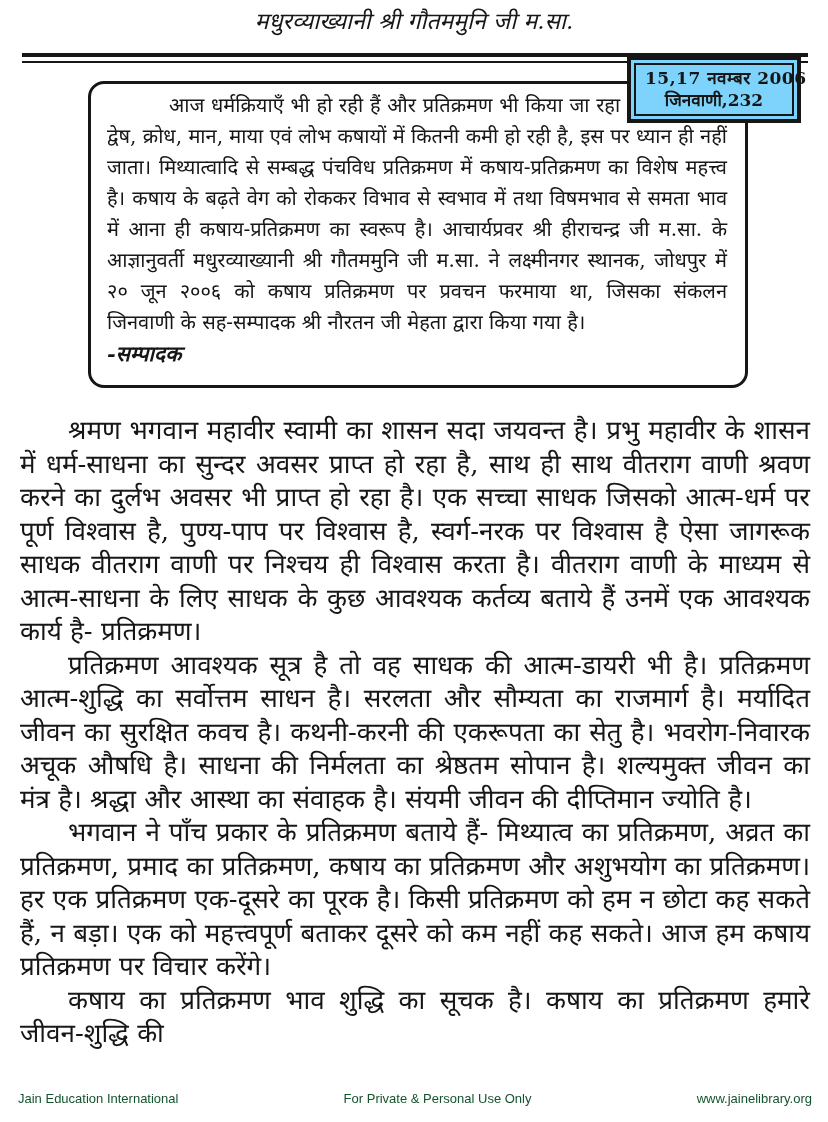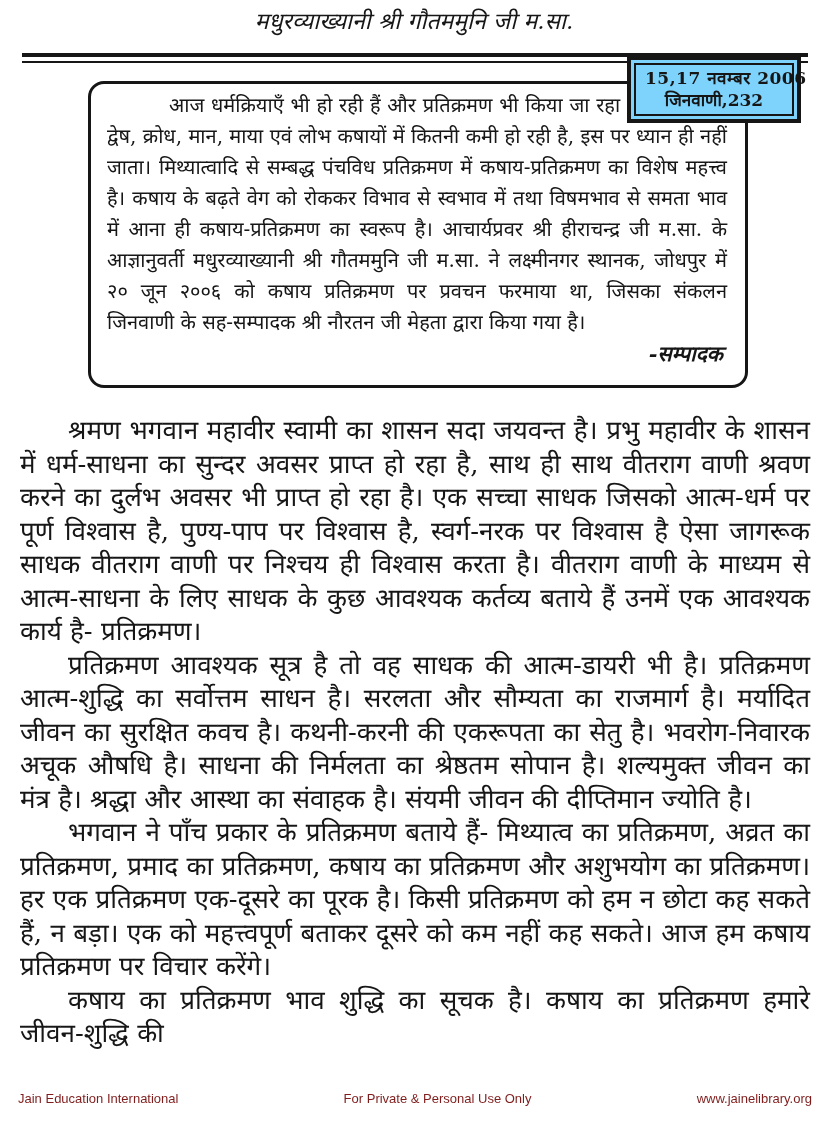"-सम्पादक" .signature { text-align: right -> none }
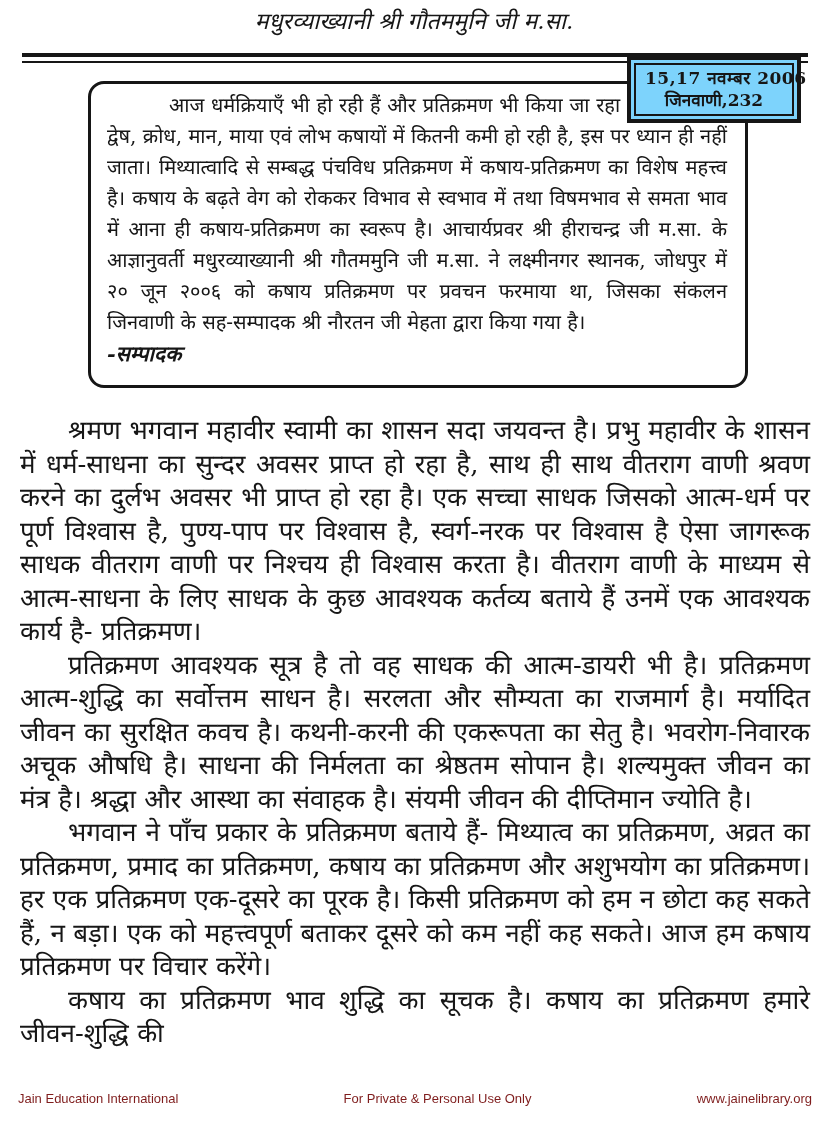"Jain Education International" .footer { color: #7f1d1d -> #14532d }
